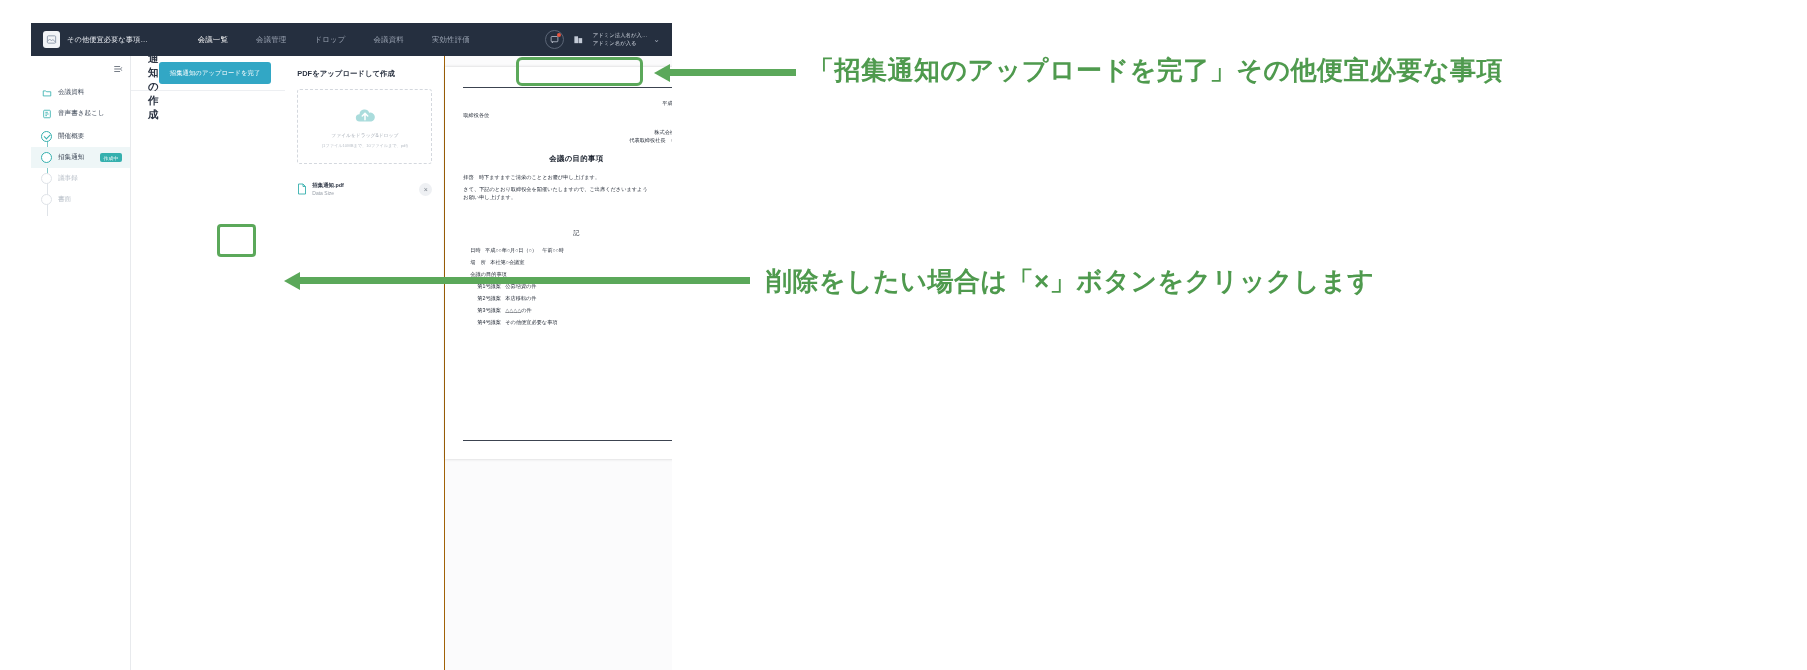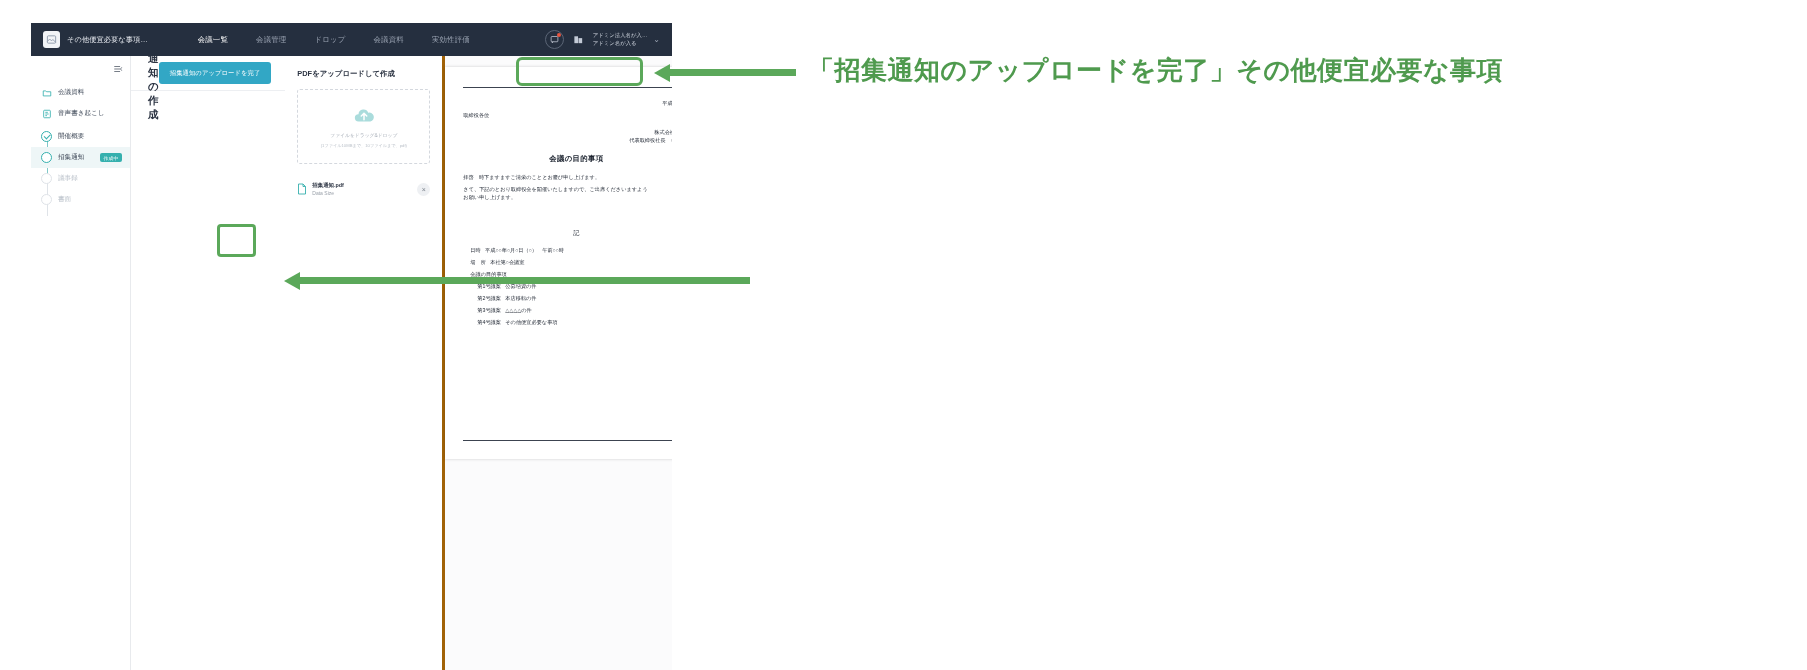"PDFをアップロードして作成" .left-pane { border-right: 3px solid #a16207 -> 1px solid #a16207 }
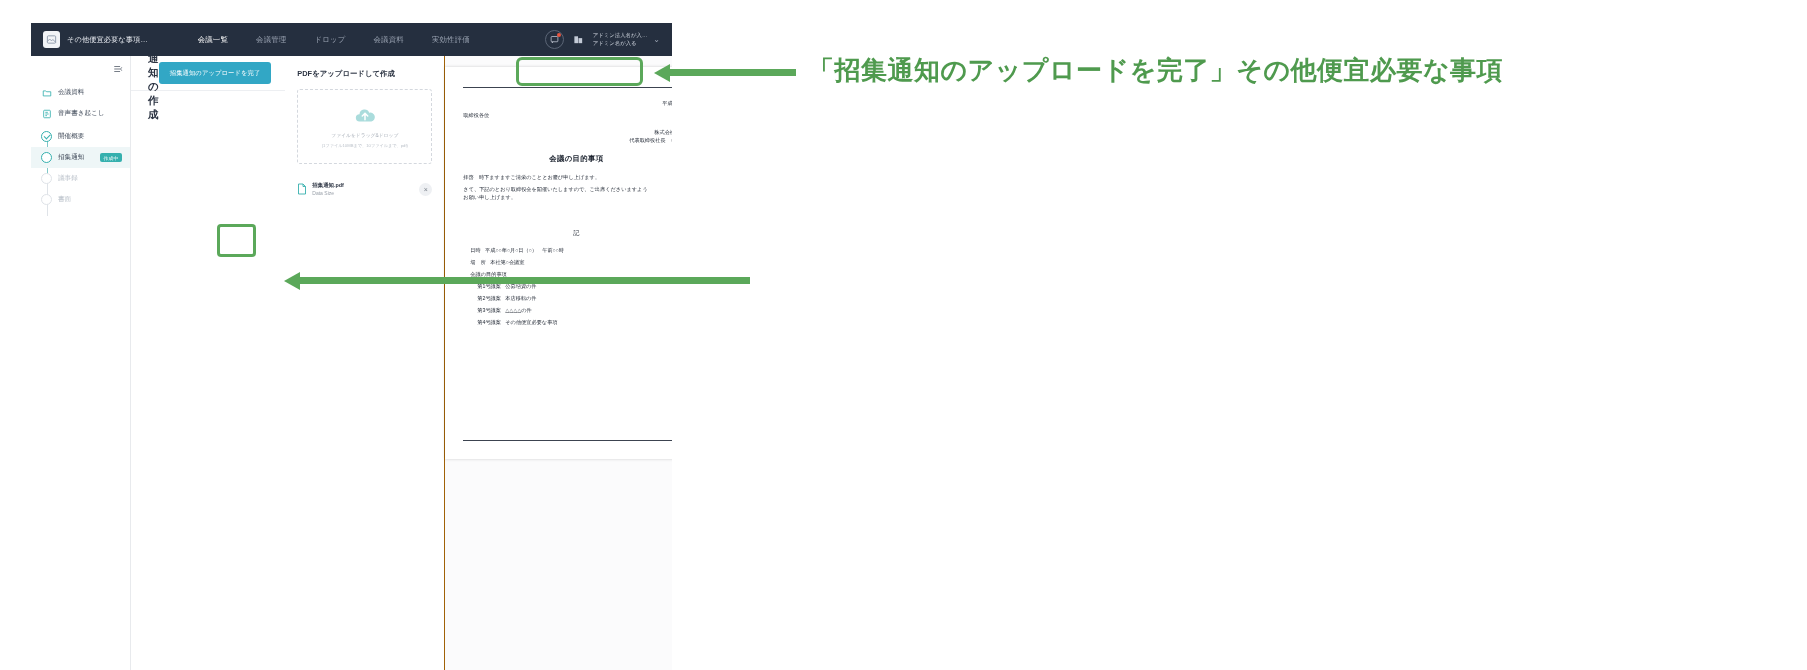"削除をしたい場合は「×」ボタンをクリックします" div.ann { html: none -> <div>削除をしたい場合は「×」ボタンをクリックします</div> }
